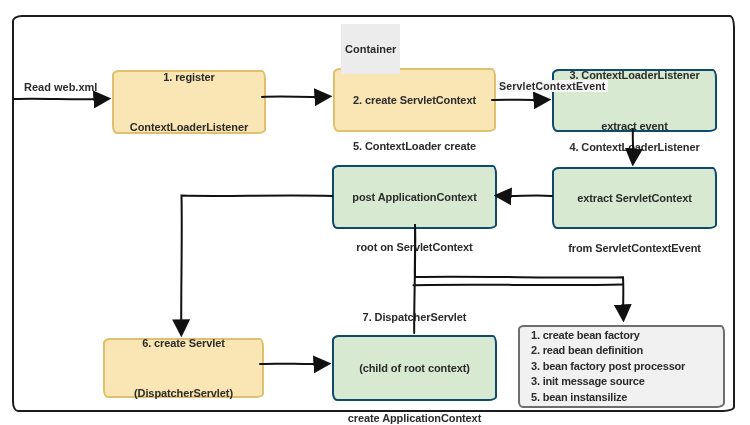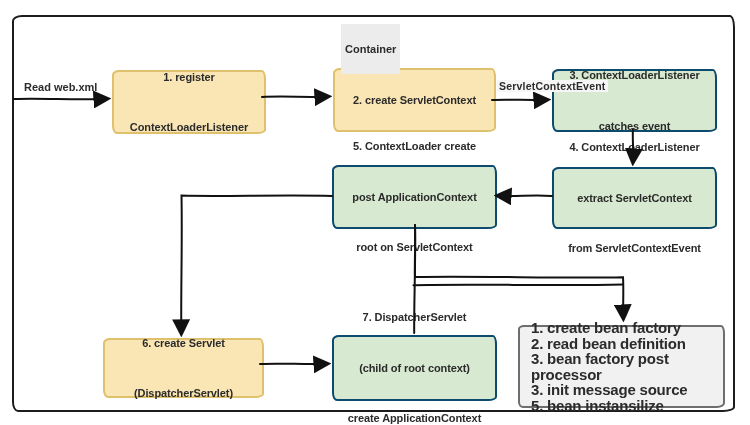"catches event" div.bl { text: catches -> extract }
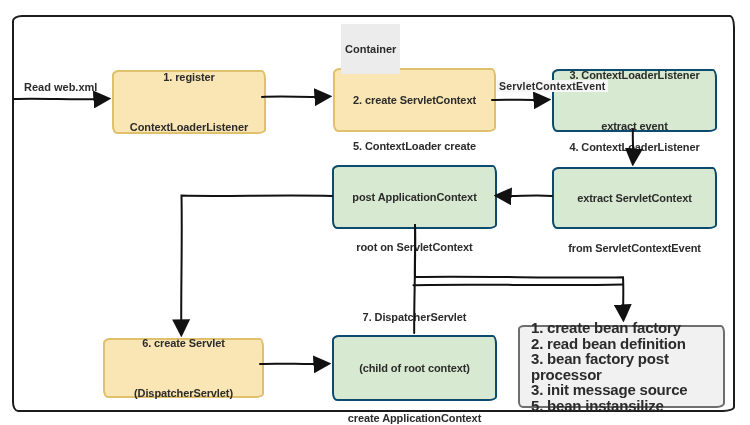"1. create bean factory" .graybox { font-size: 15px -> 11px }
